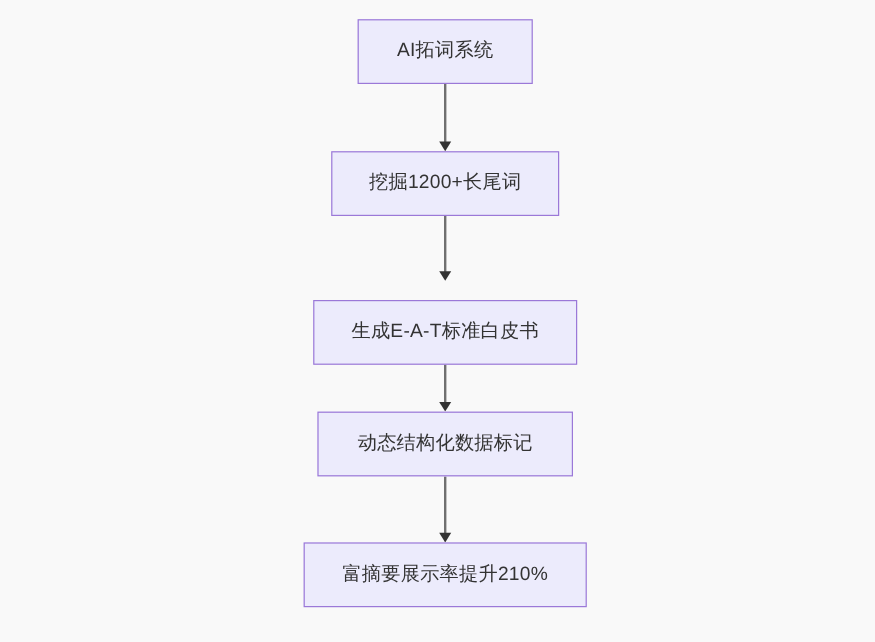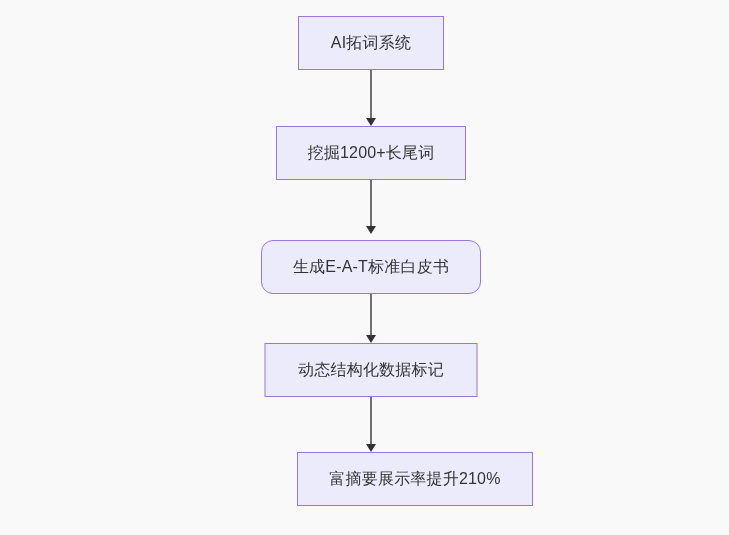"生成E-A-T标准白皮书" div.node { border-radius: 12px -> none; top: 240px -> 250px }
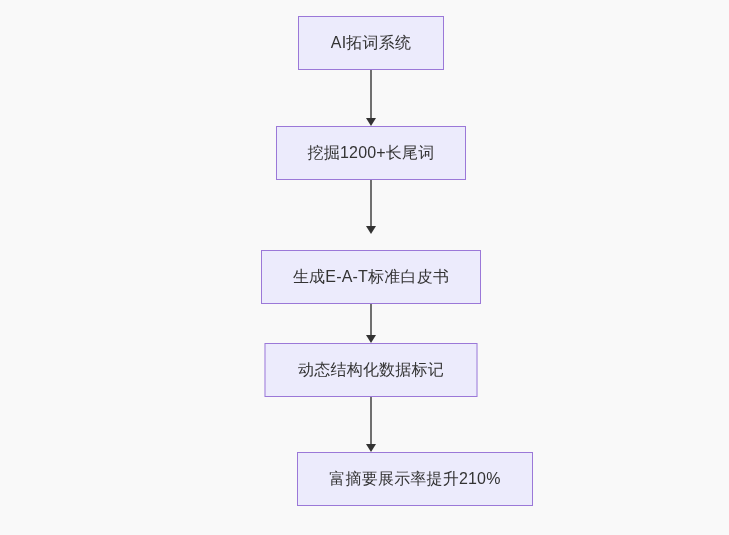"富摘要展示率提升210%" div.node { margin-left: 44px -> none }
